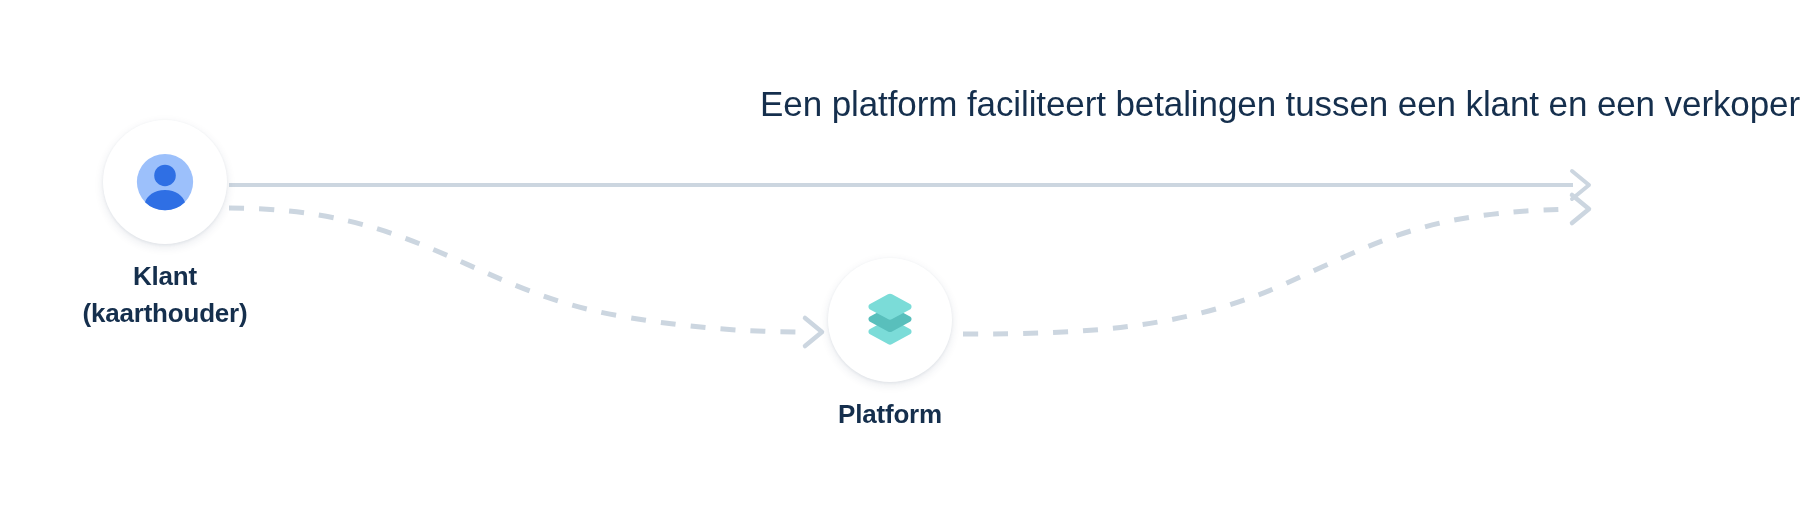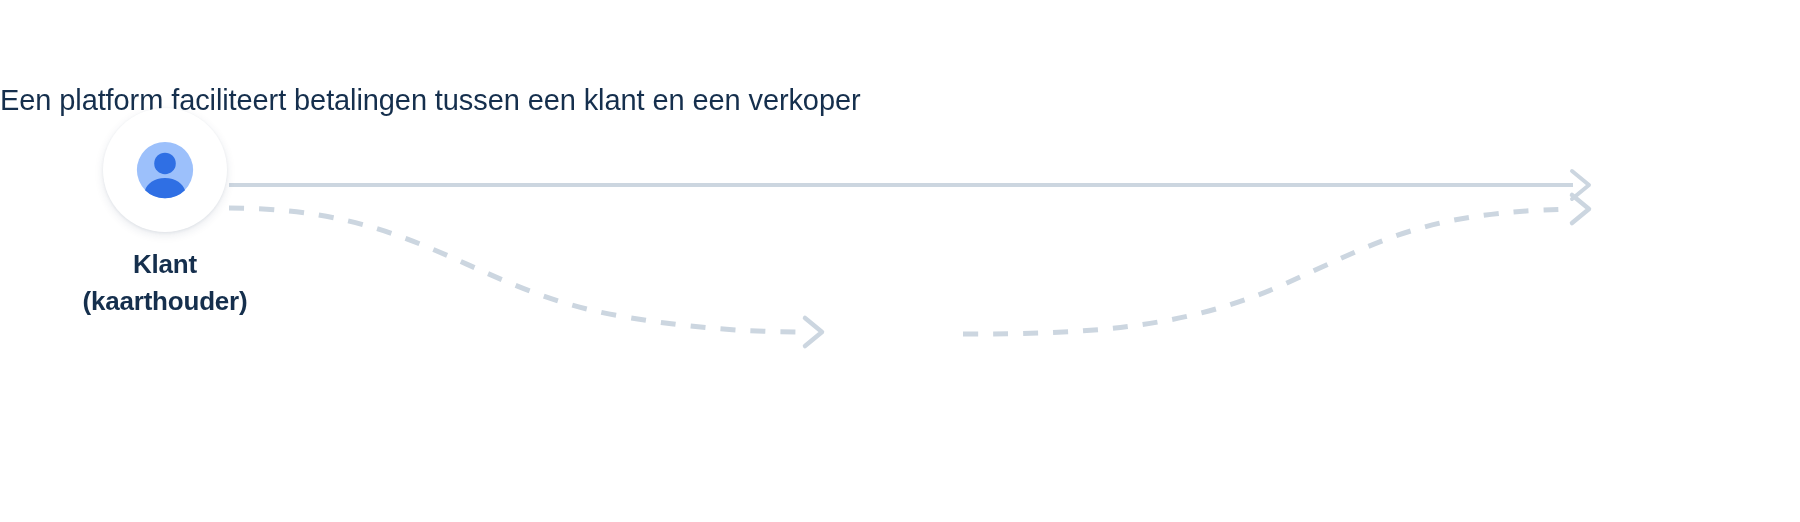"Een platform faciliteert betalingen" .diagram-title { font-size: 29px -> 35px; text-align: left -> right }
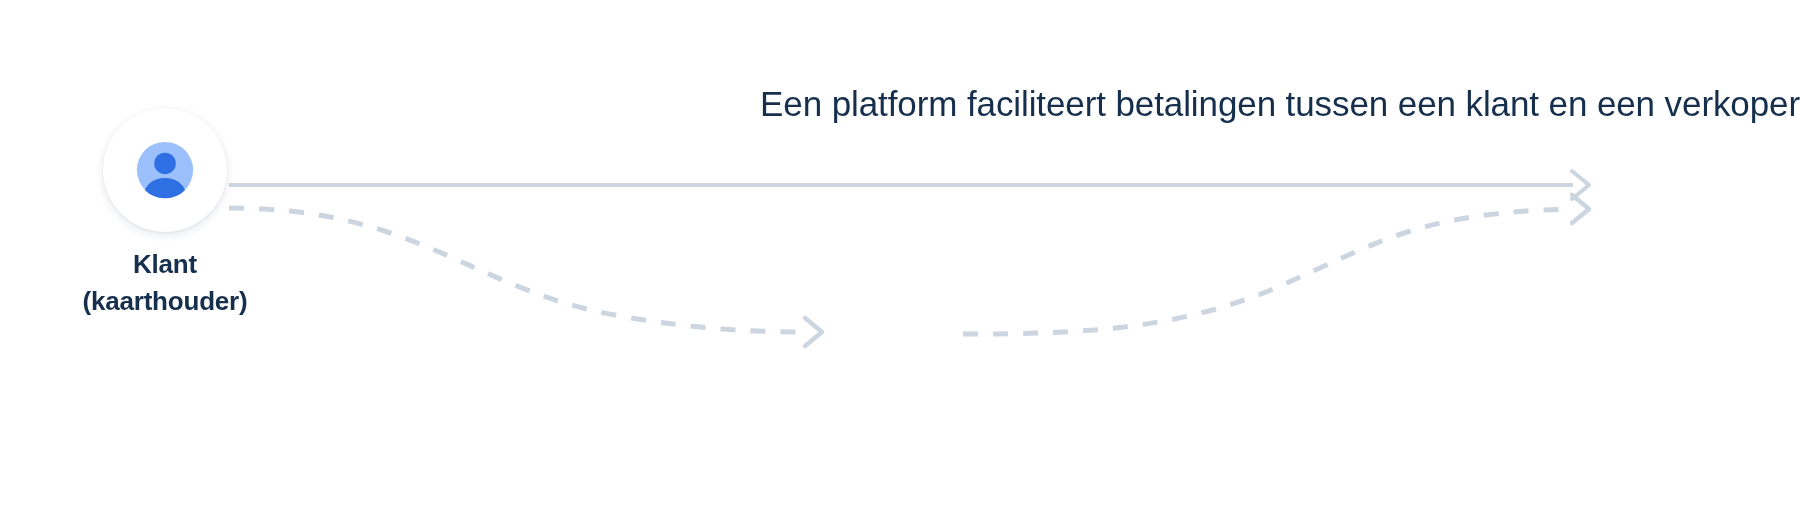"Klant" #node-klant { top: 108px -> 120px }
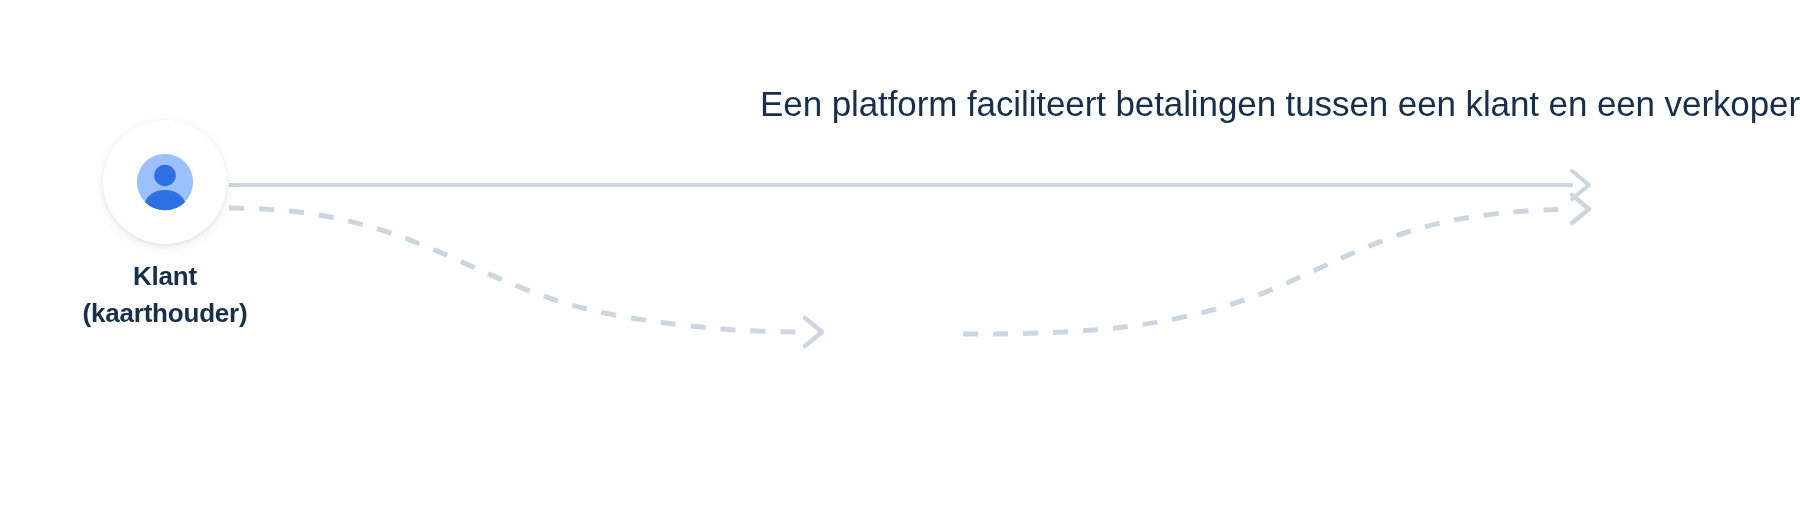"Platform" div.node { html: none -> <div> <div> <svg> <path></path> <path></path> <path></path> <path></path> </svg> </div> <div>Platform</div> </div> }
